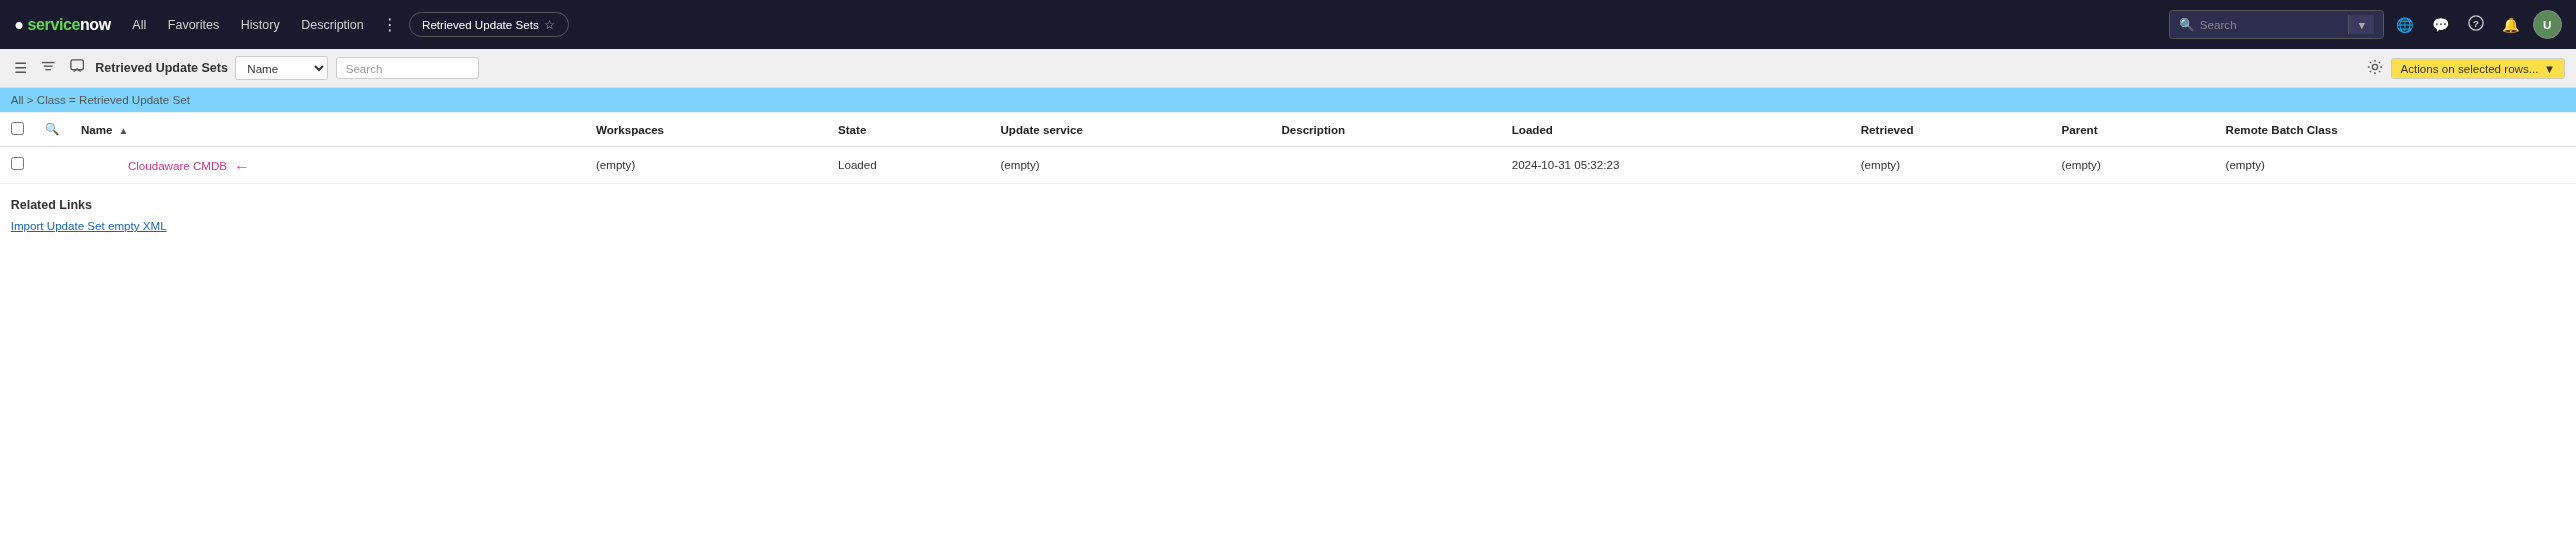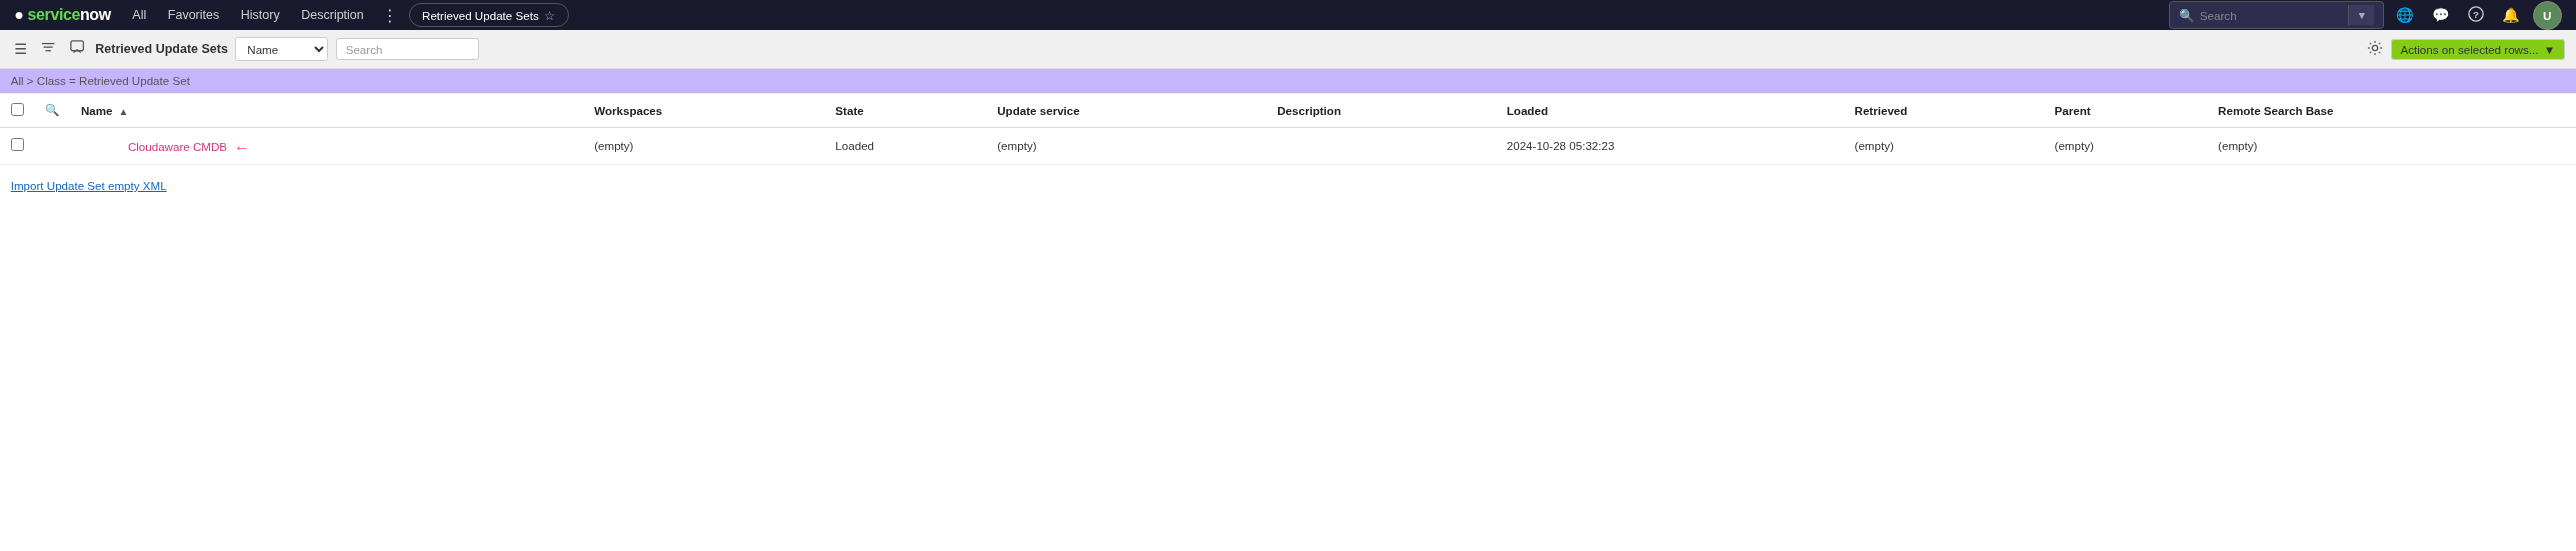"● servicenow" .top-nav { height: 30px -> 49px }
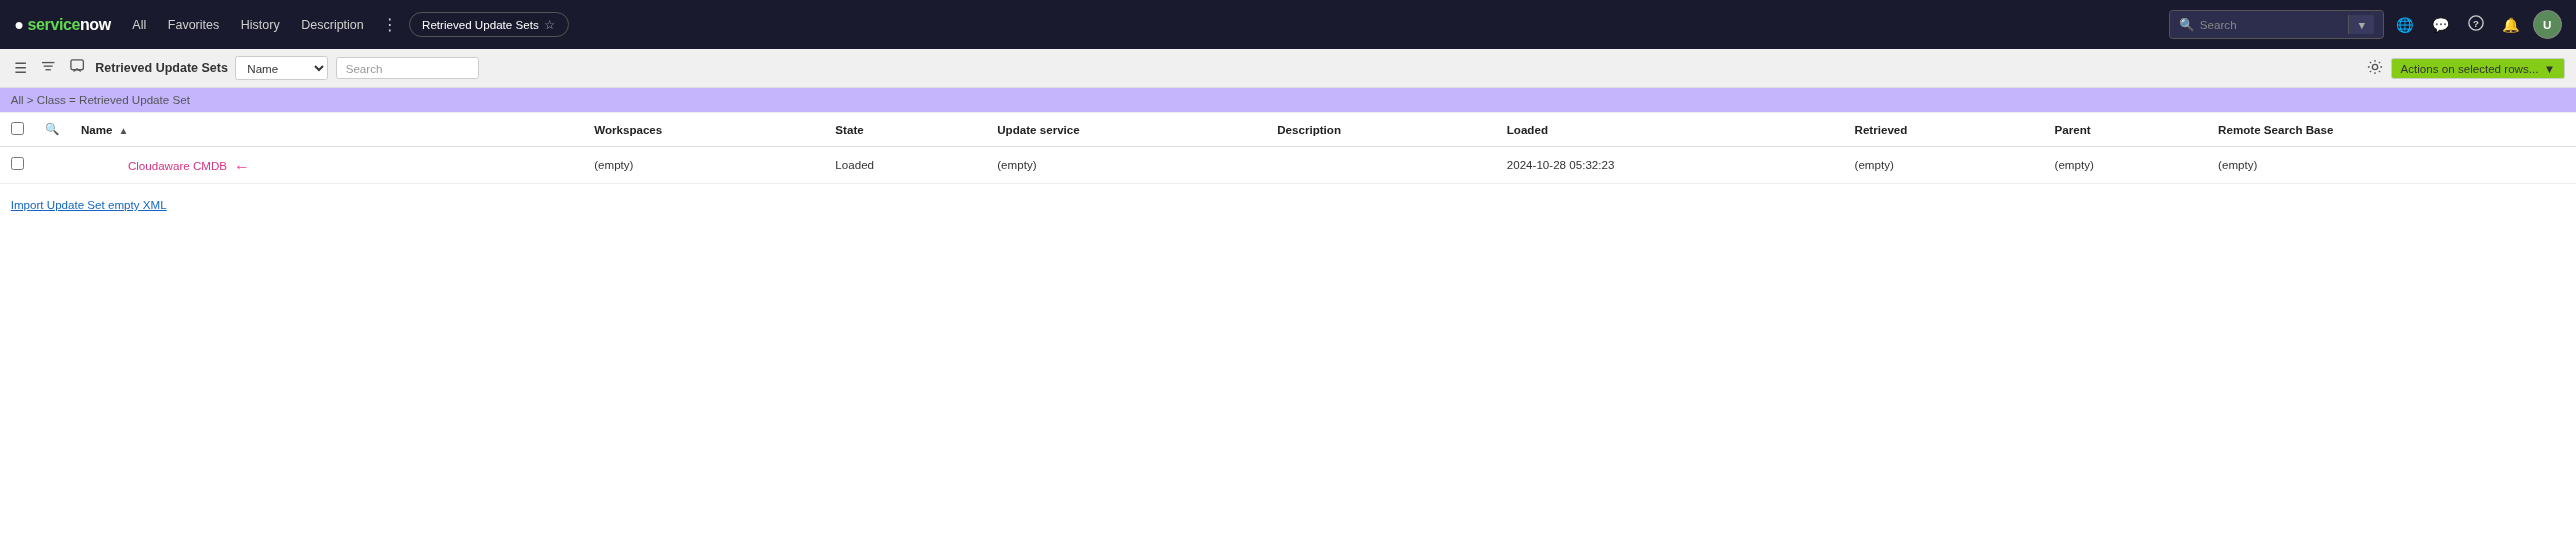"Actions on selected rows..." .actions-btn { background: #84cc16 -> #fde047 }
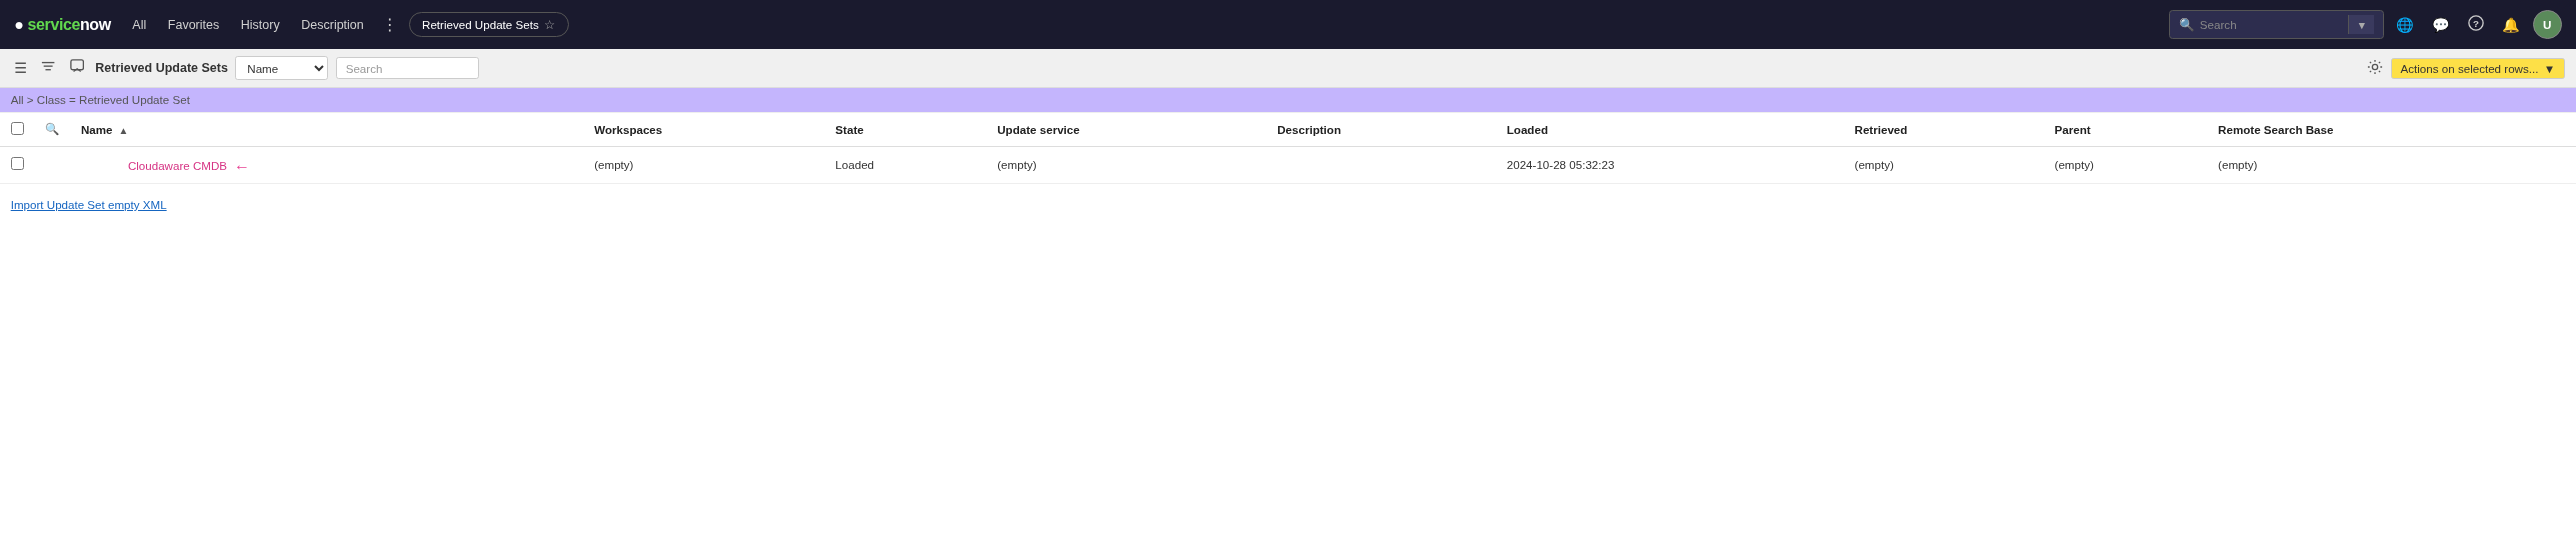"All > Class = Retrieved" .breadcrumb { background: #c4b5fd -> #7dd3fc }
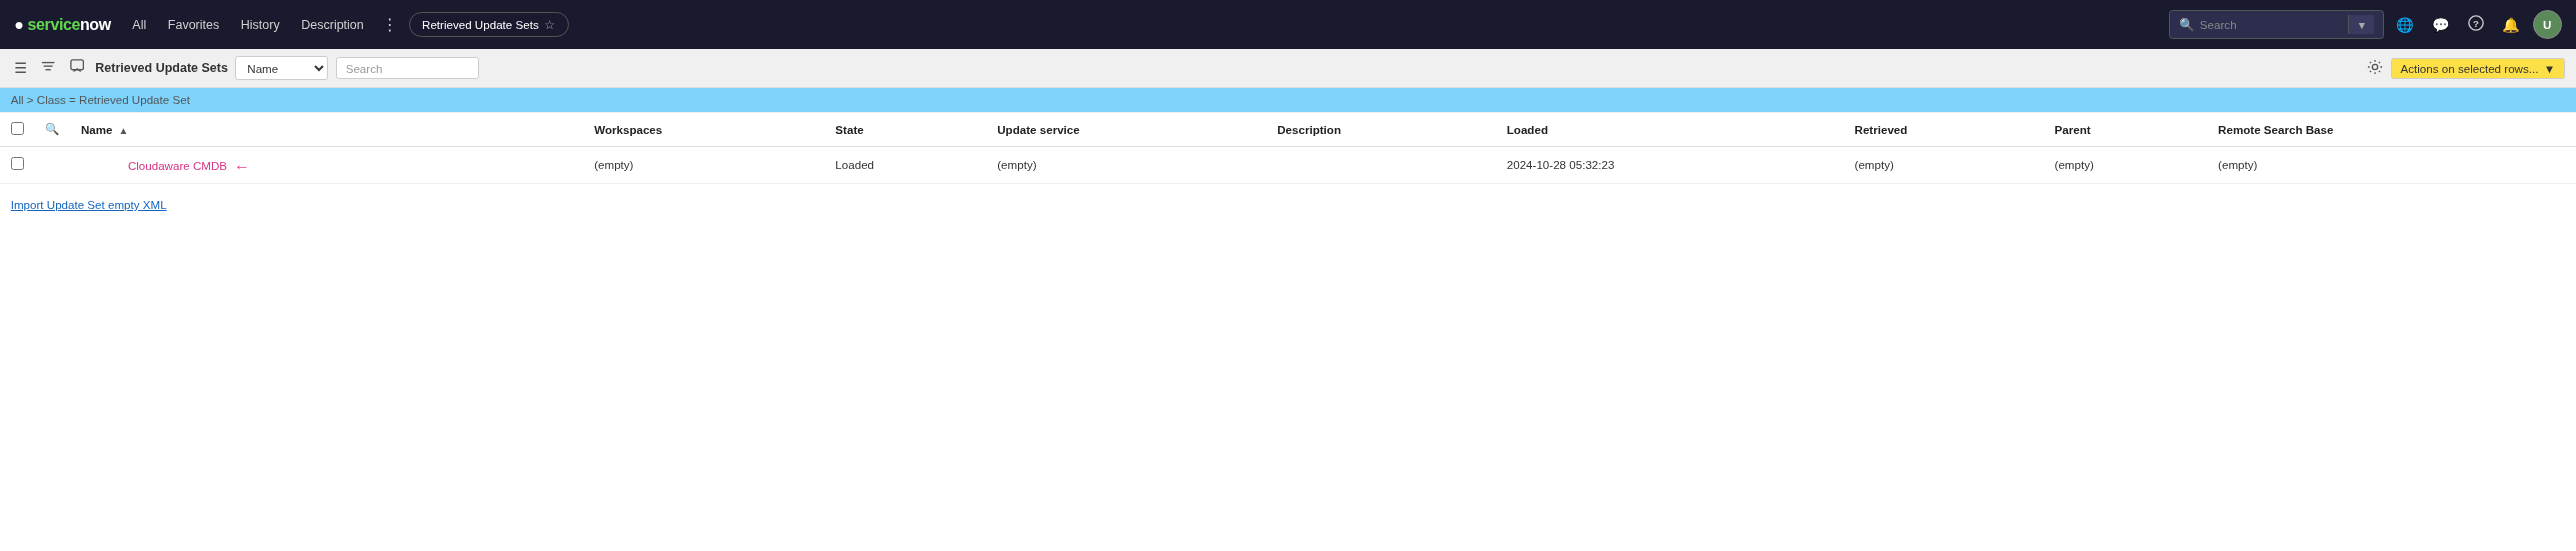"Remote Search Base" th { text: Search Base -> Batch Class }
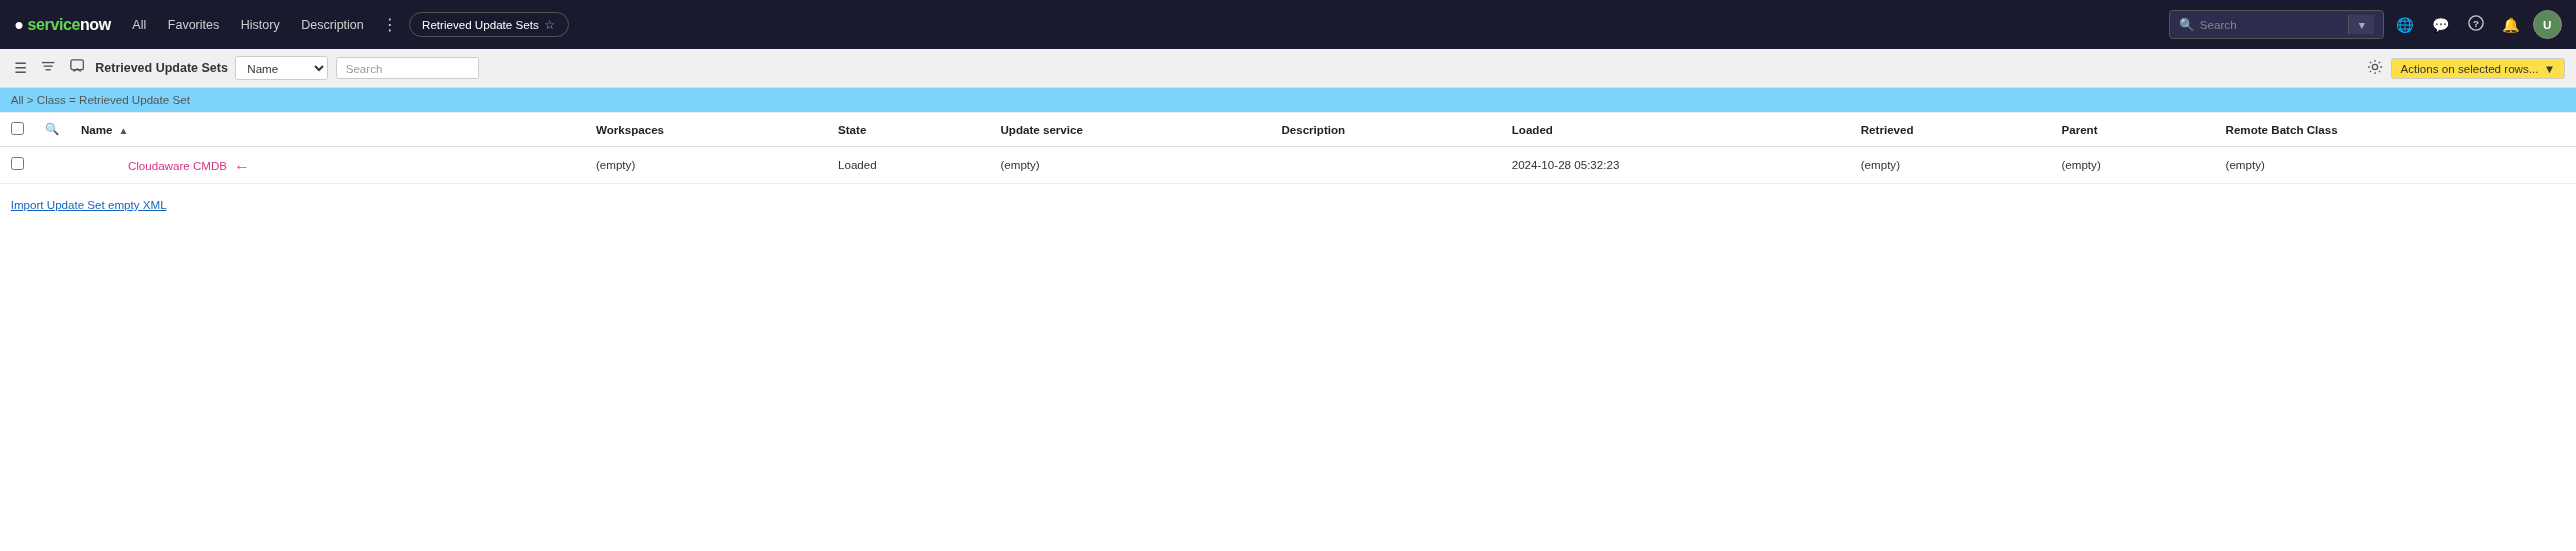"2024-10-28 05:32:23" td { text: 2024-10-28 -> 2024-10-31 }
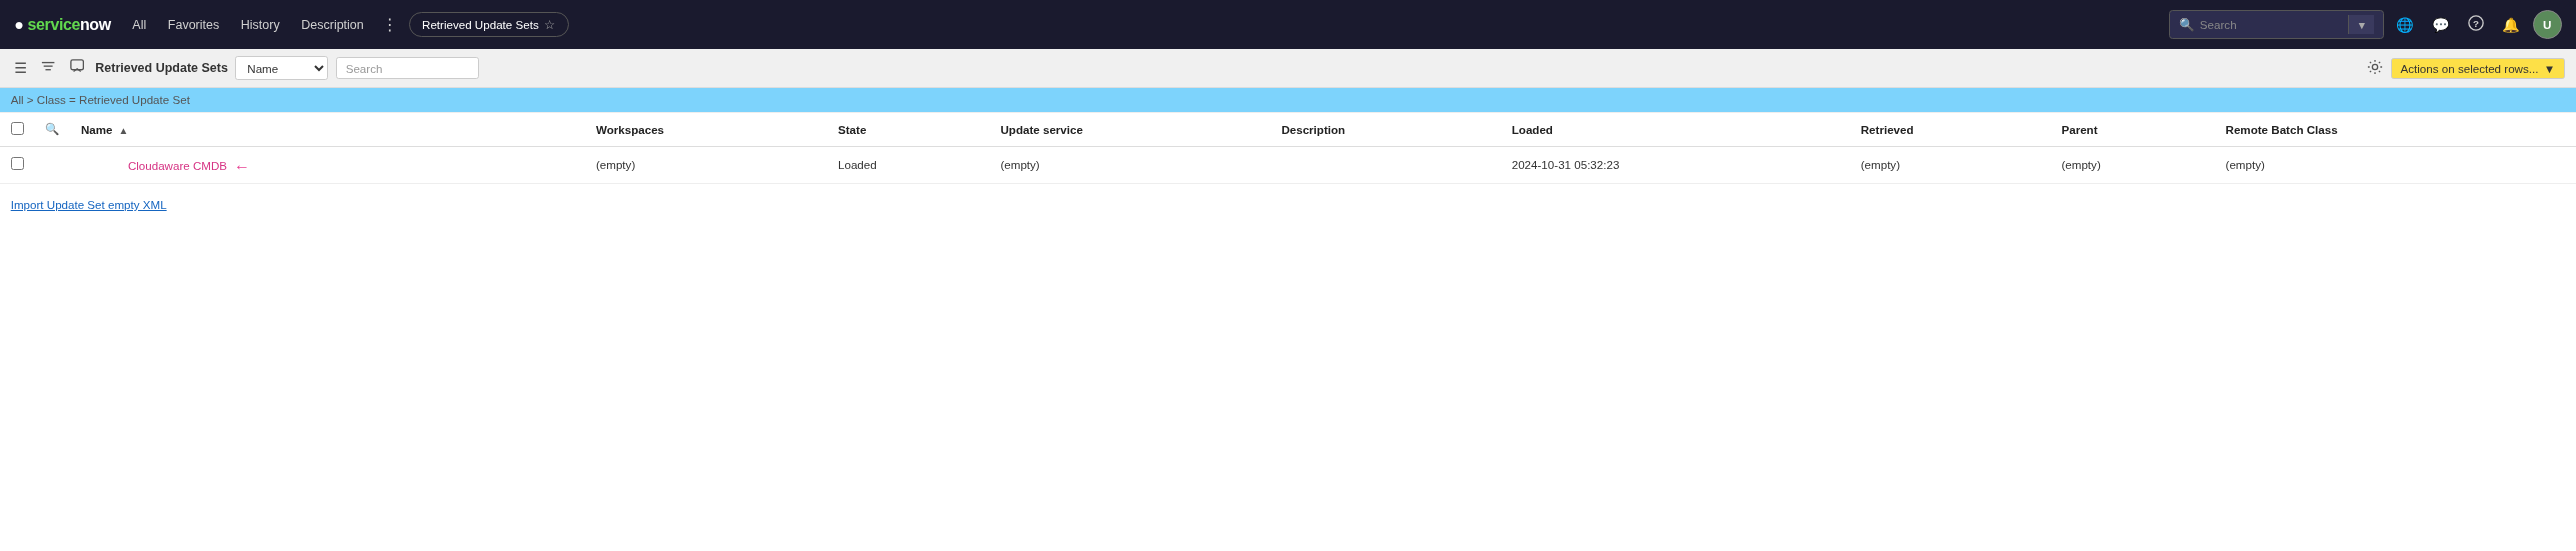"Related Links" div.related-links-title { html: none -> <div>Related Links</div> }
